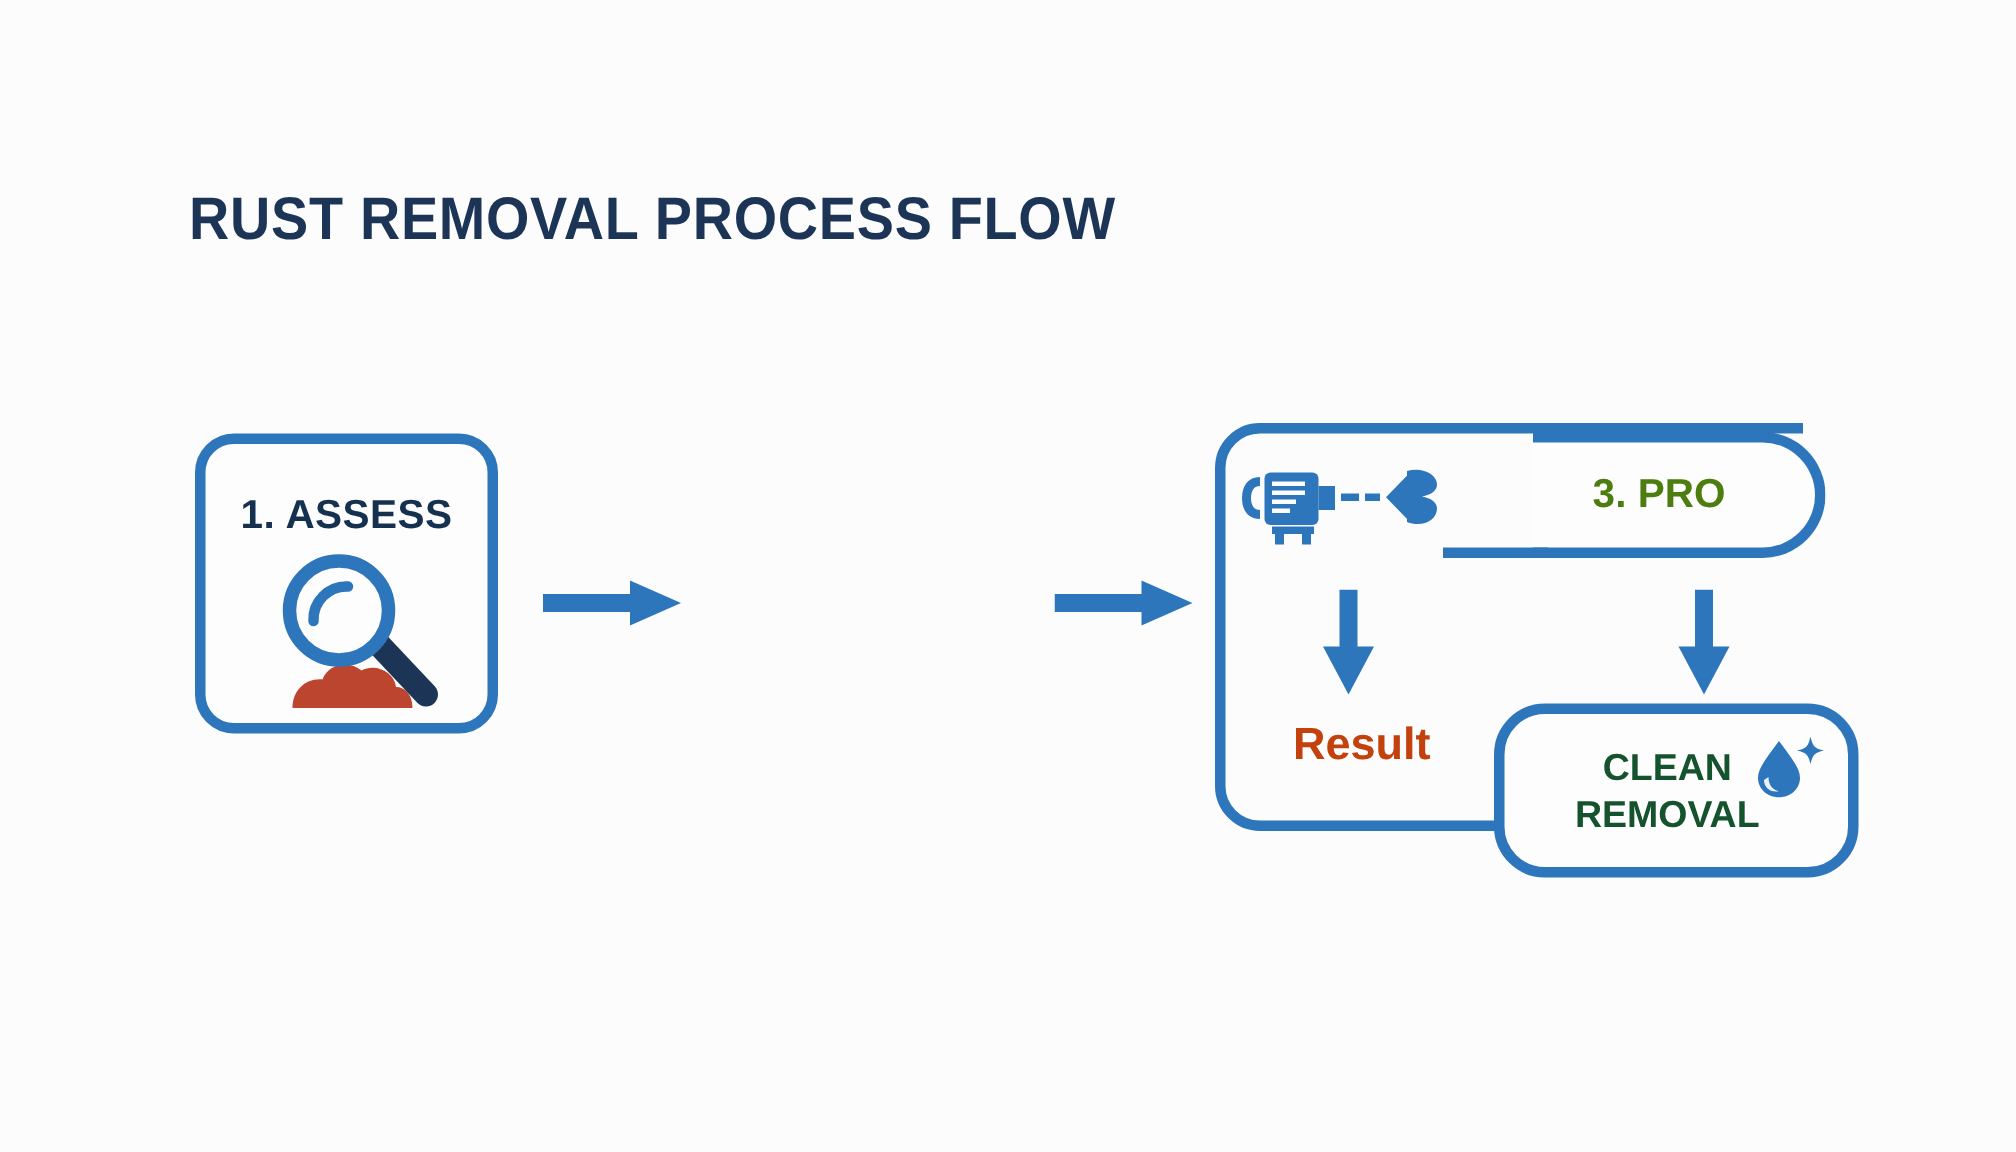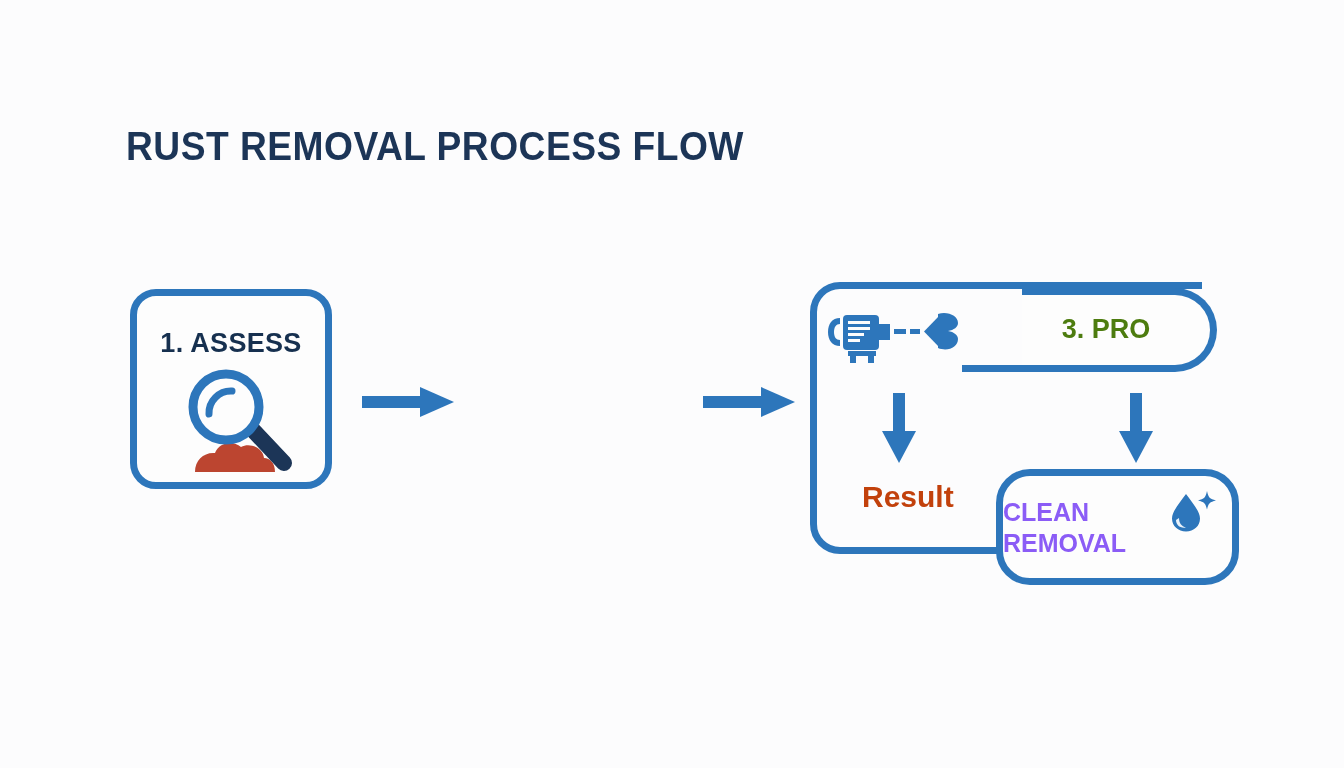"CLEAN" #label-clean { color: #8b5cf6 -> #14532d; text-align: left -> center }
